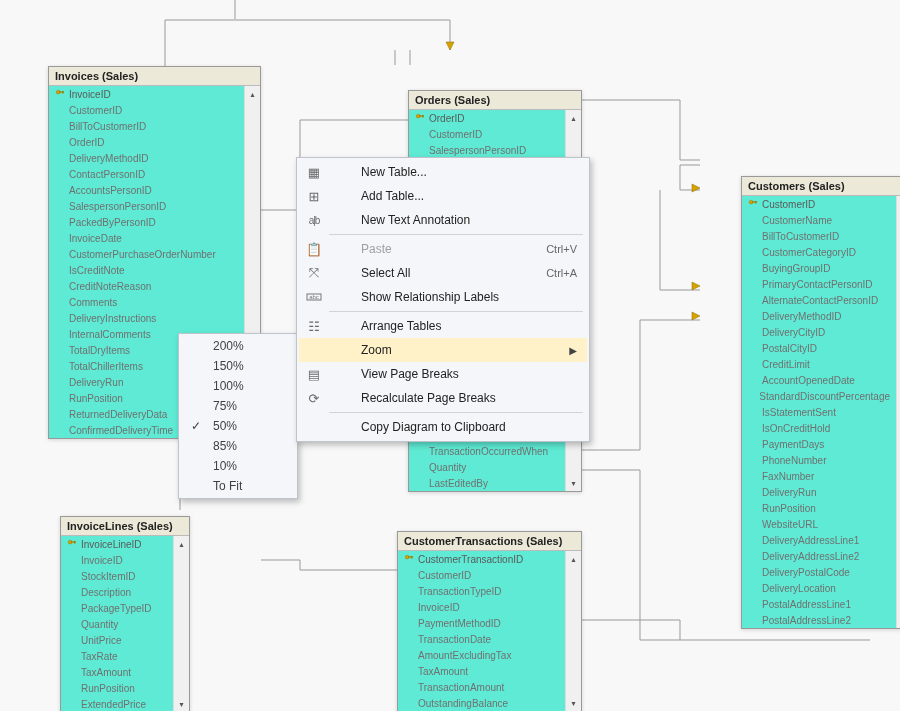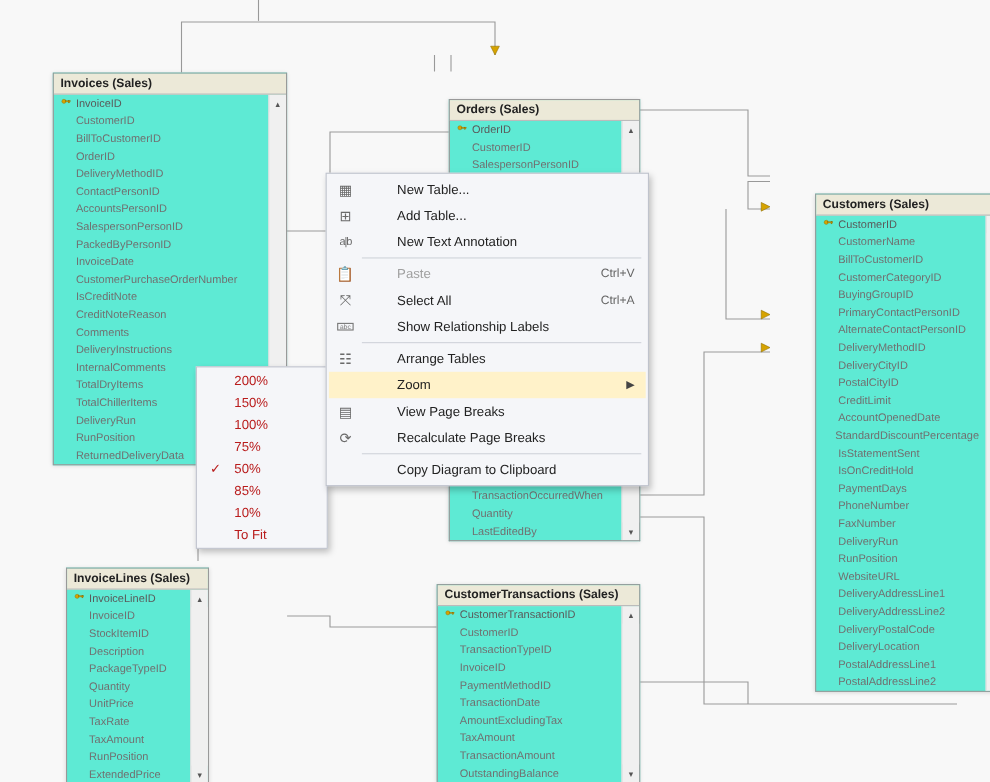"200%" .zoom-item { color: #b91c1c -> #404040 }
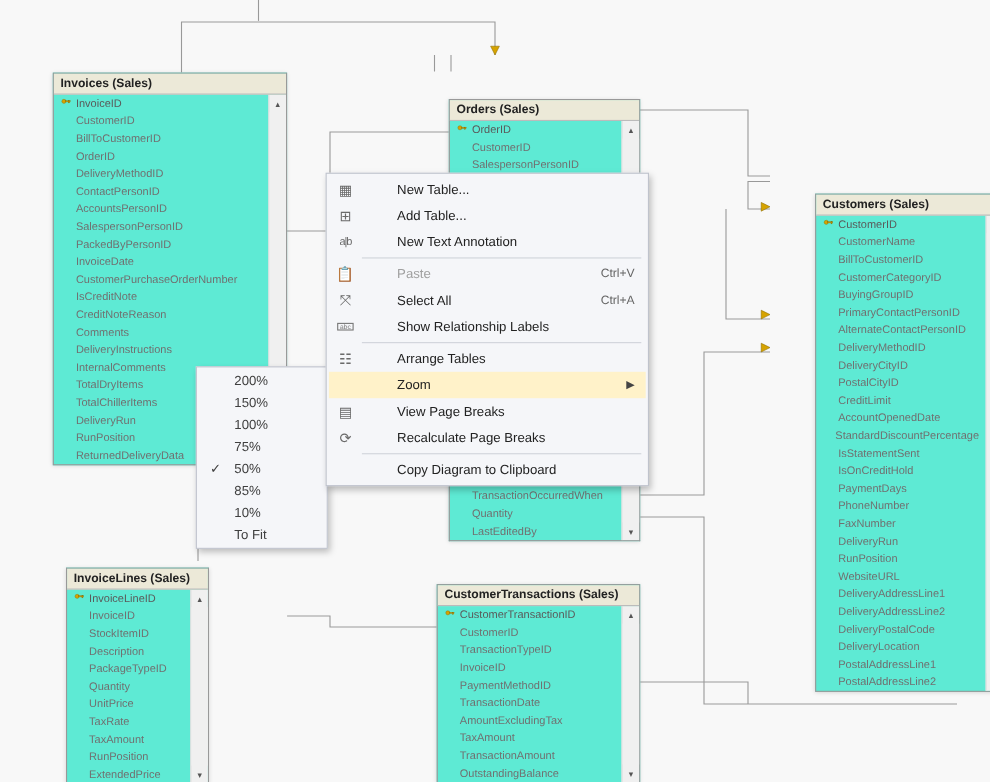"ConfirmedDeliveryTime" div.col-row { html: none -> <div> <span></span> <span>ConfirmedDeliveryTime</span> </div> }
